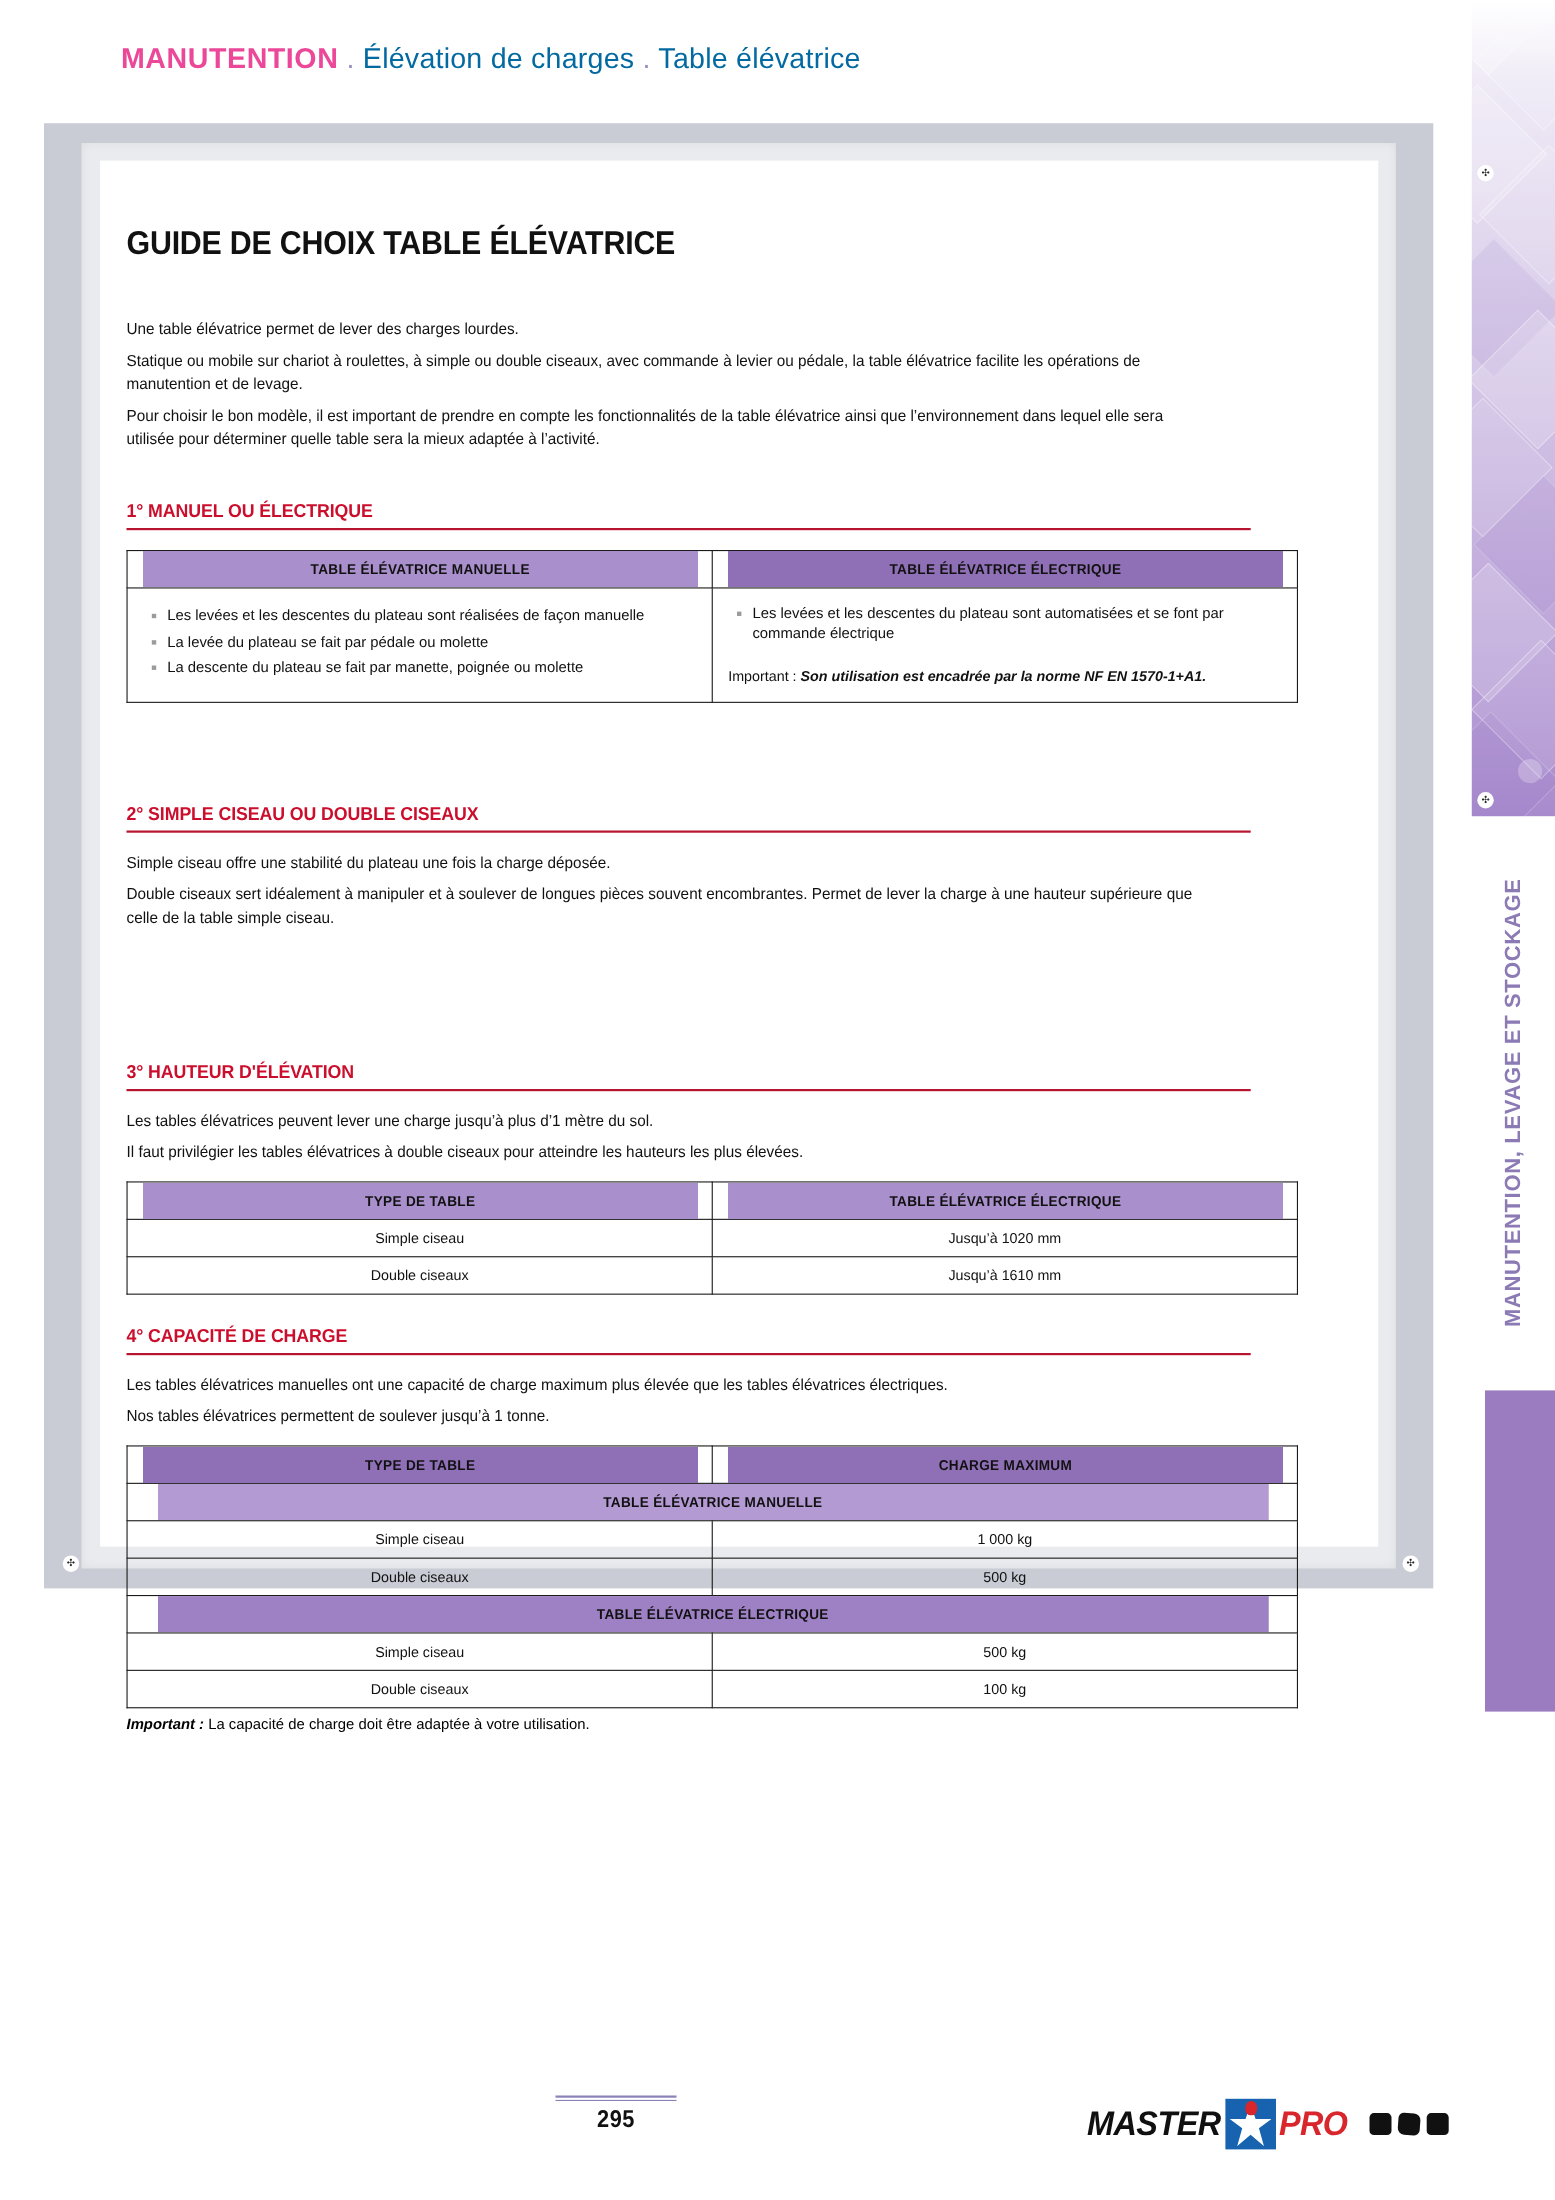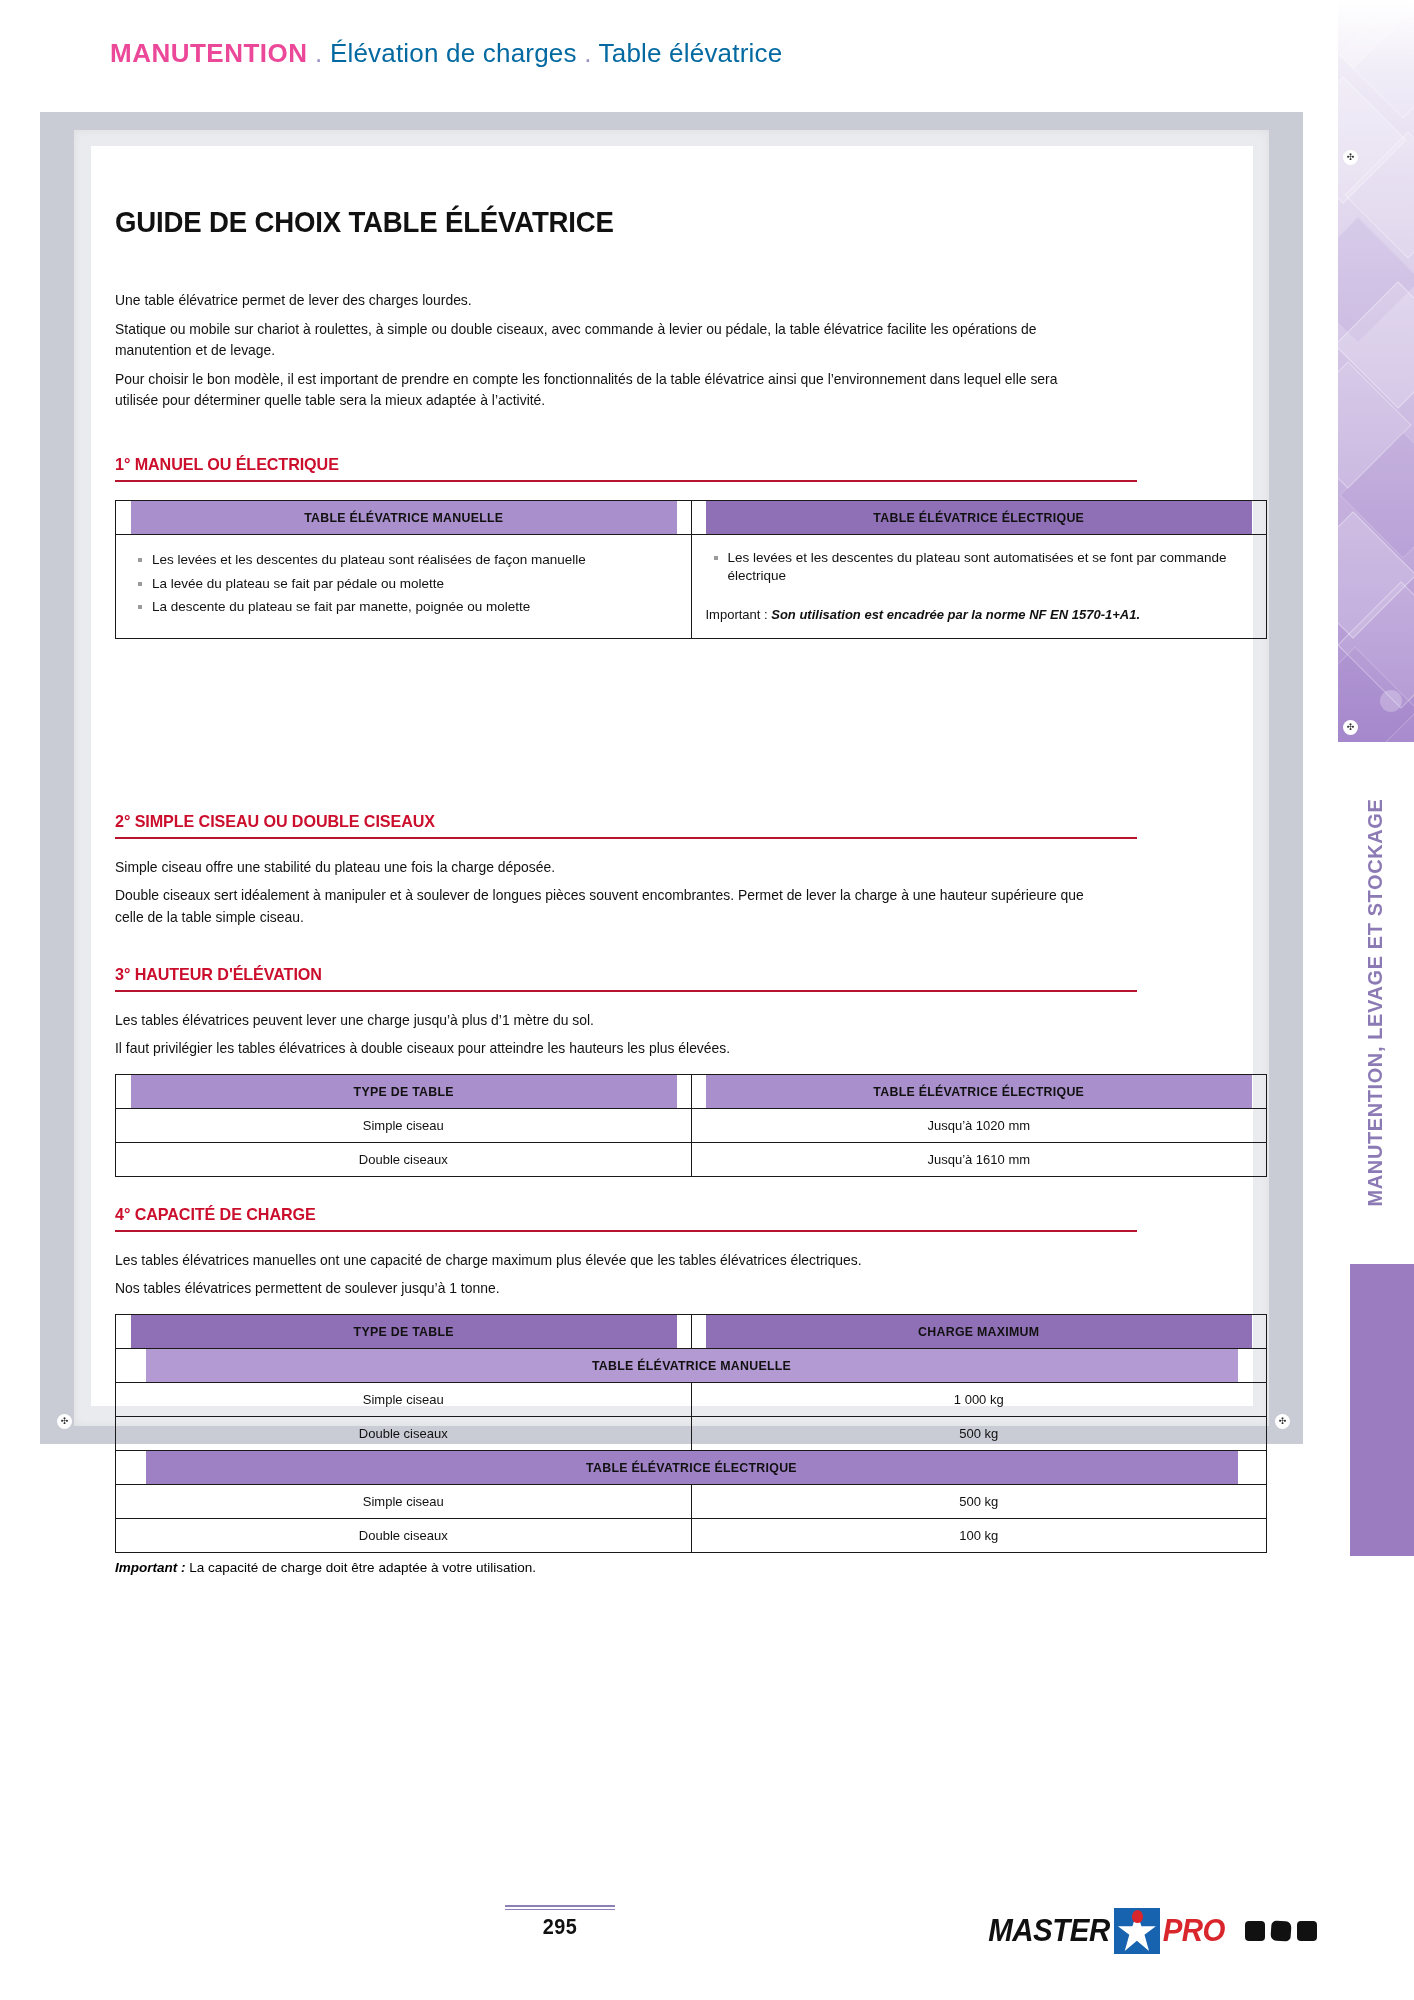"TABLE ÉLÉVATRICE MANUELLE" table.t { width: 1152px -> 1065px }
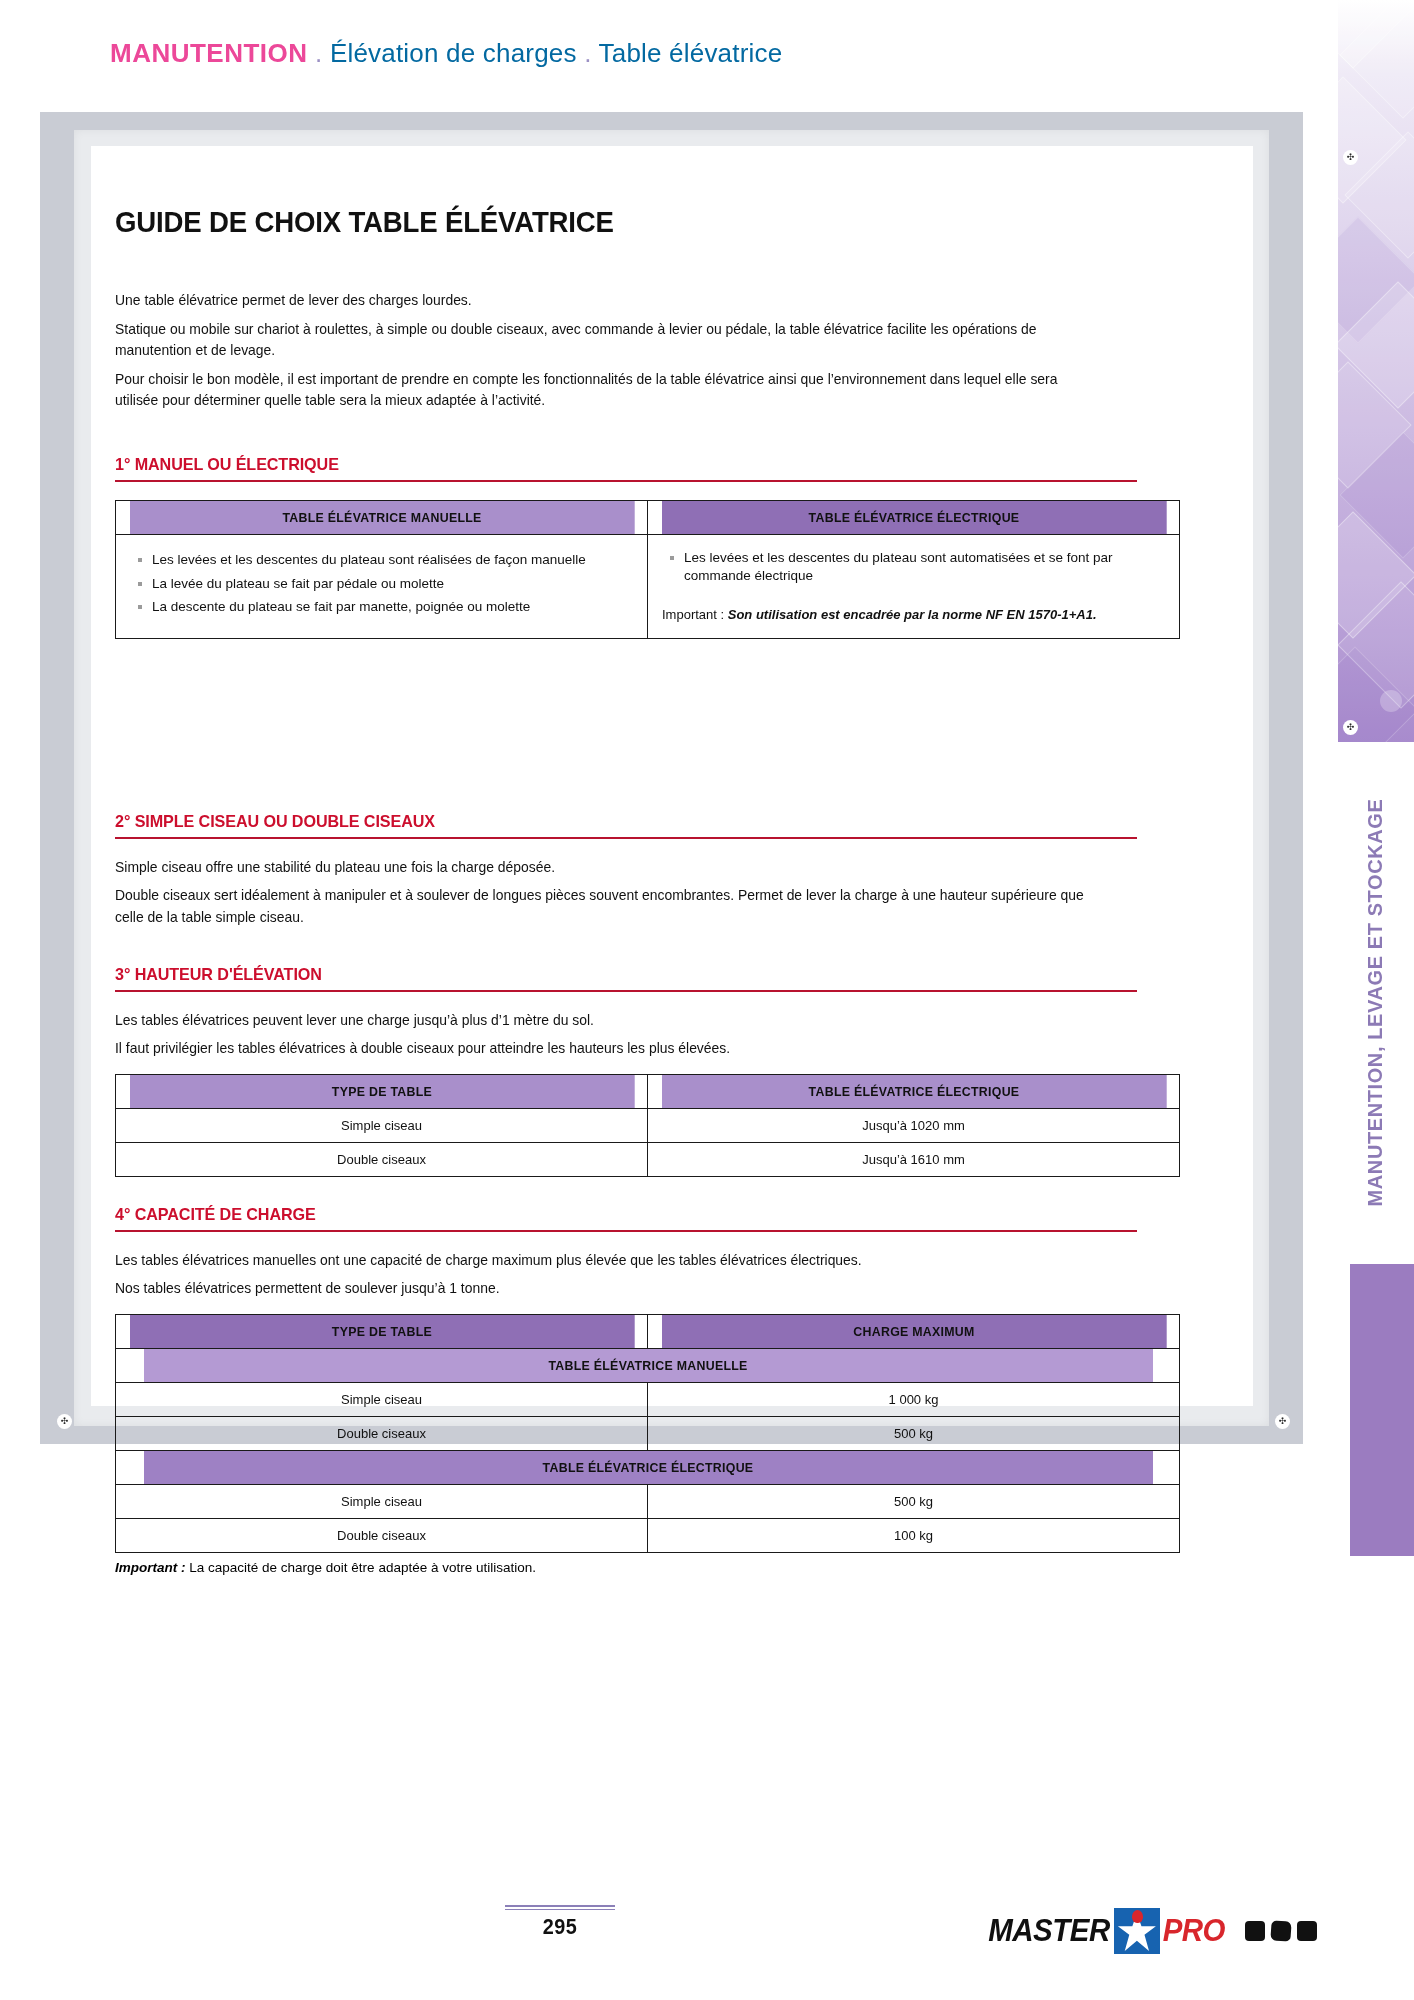"2° SIMPLE CISEAU OU DOUBLE" div.section { top: 812px -> 730px }
